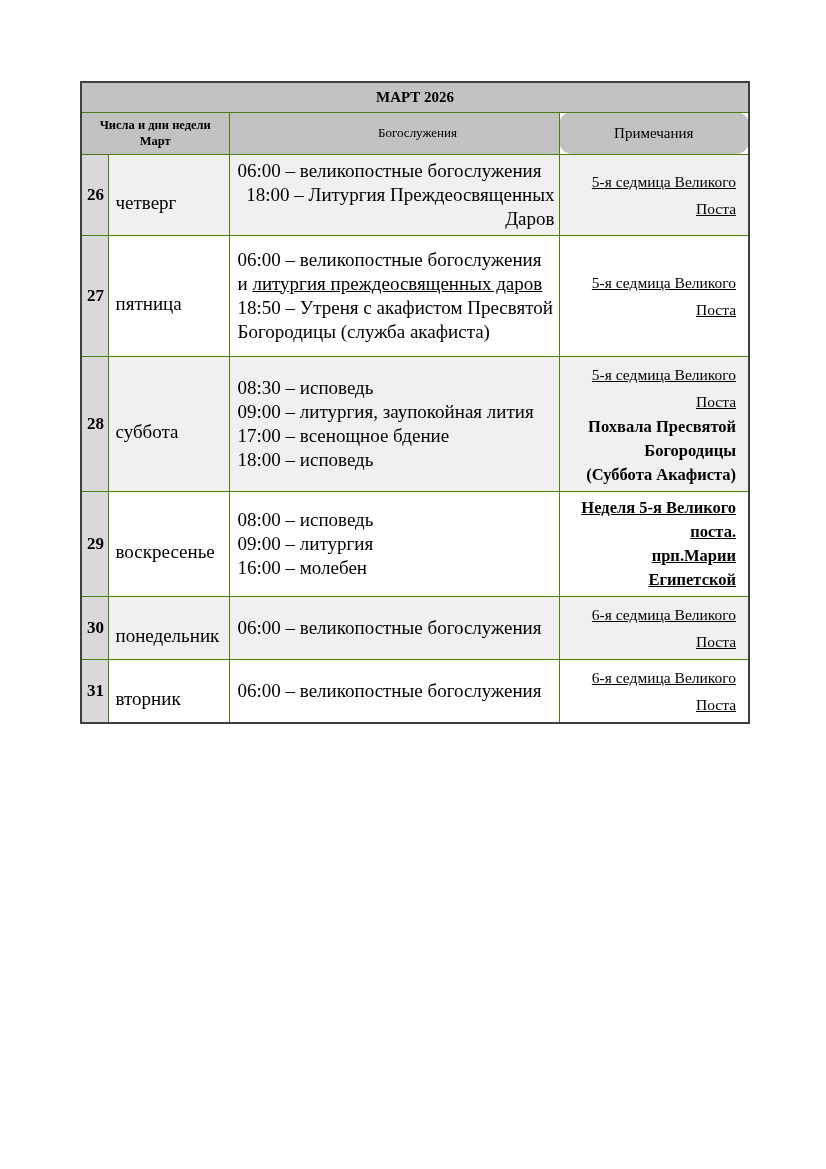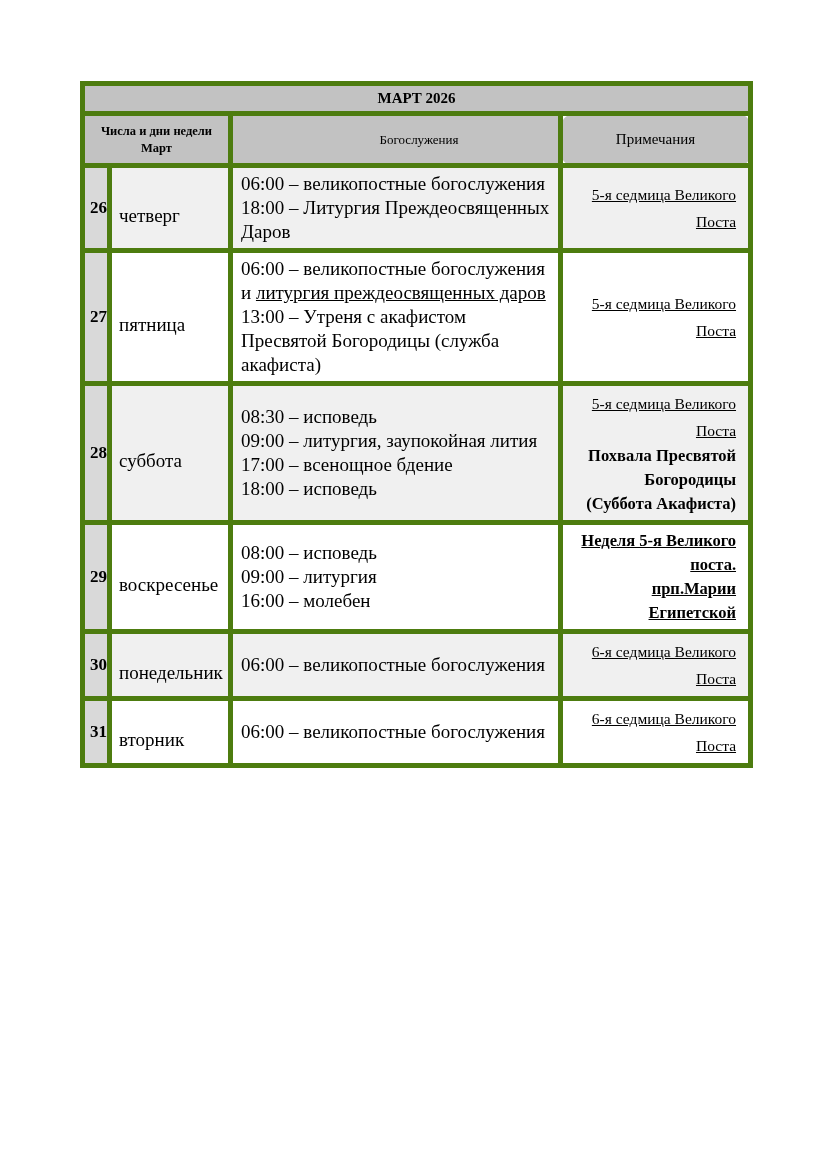"МАРТ 2026" table.schedule th, table.schedule td { border: 5px solid #4d7c0f -> 1px solid #4d7c0f }
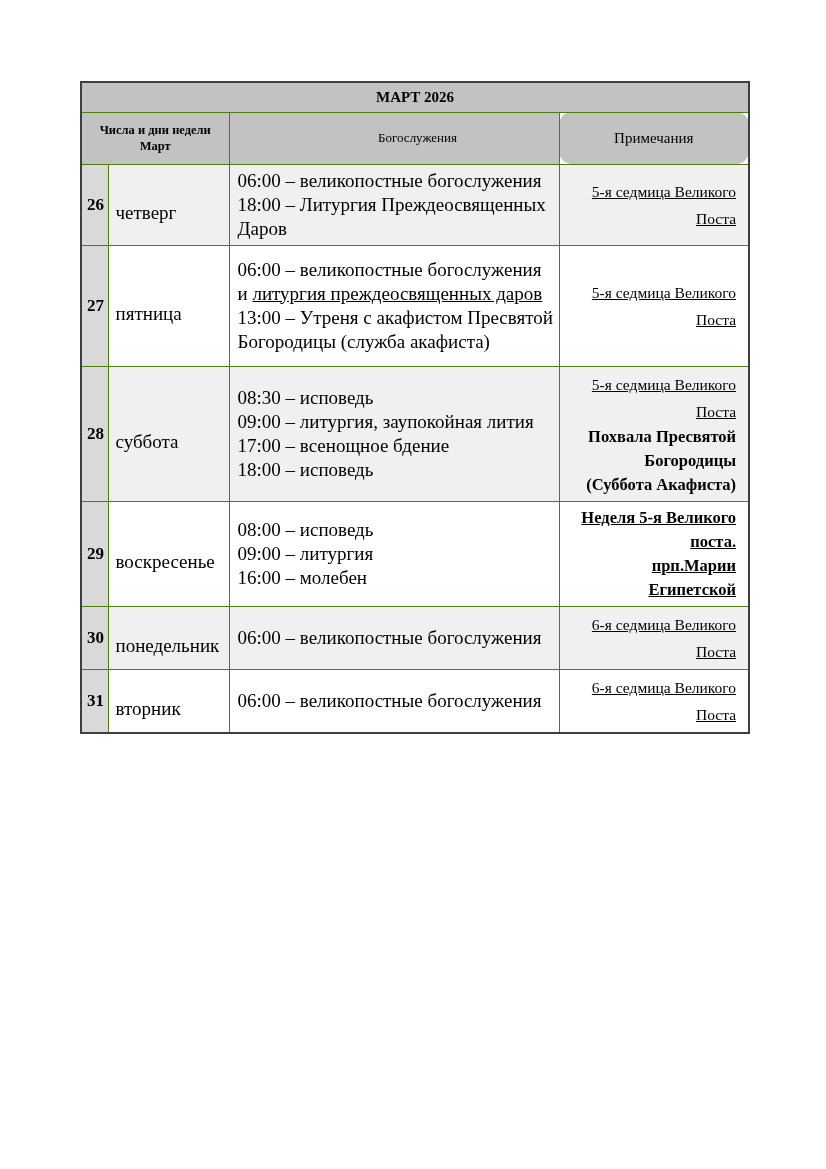"Числа и дни недели Март" tr.header-row { height: 52px -> 42px }
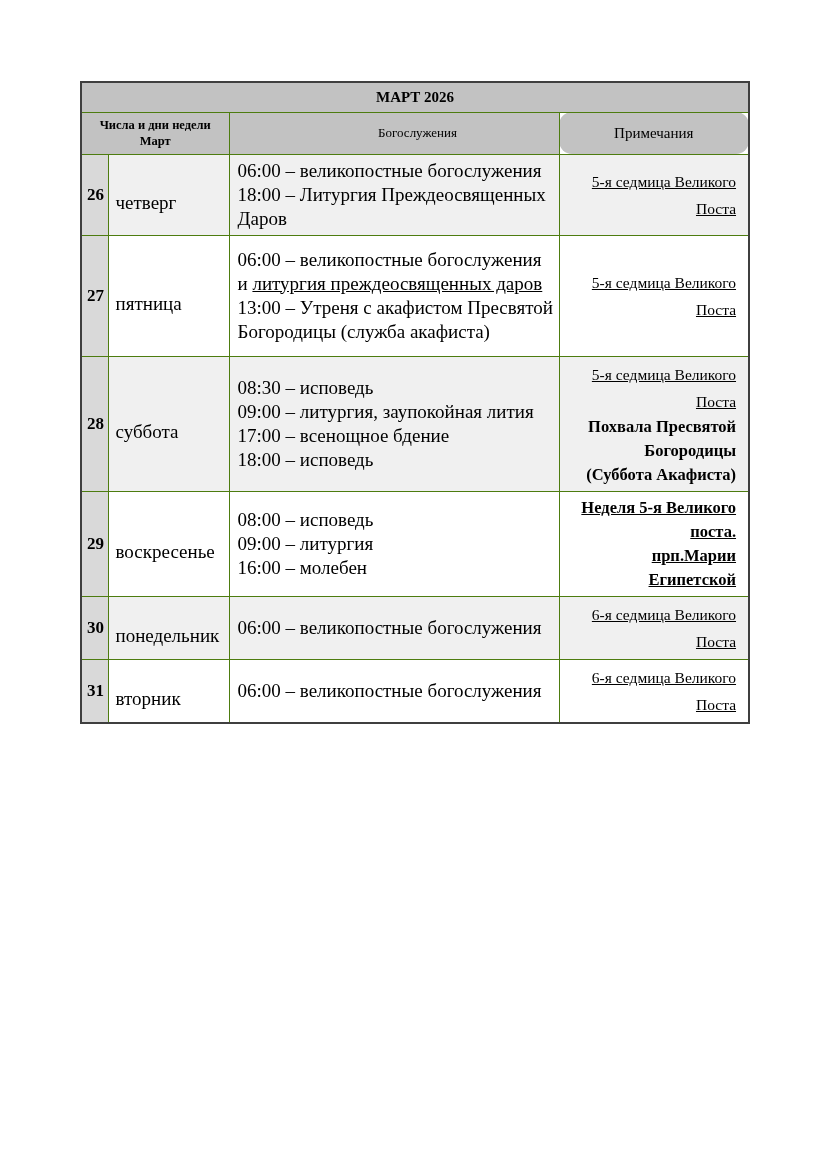"18:00 – Литургия Преждеосвященных Даров" .svc-line.center { text-align: left -> right }
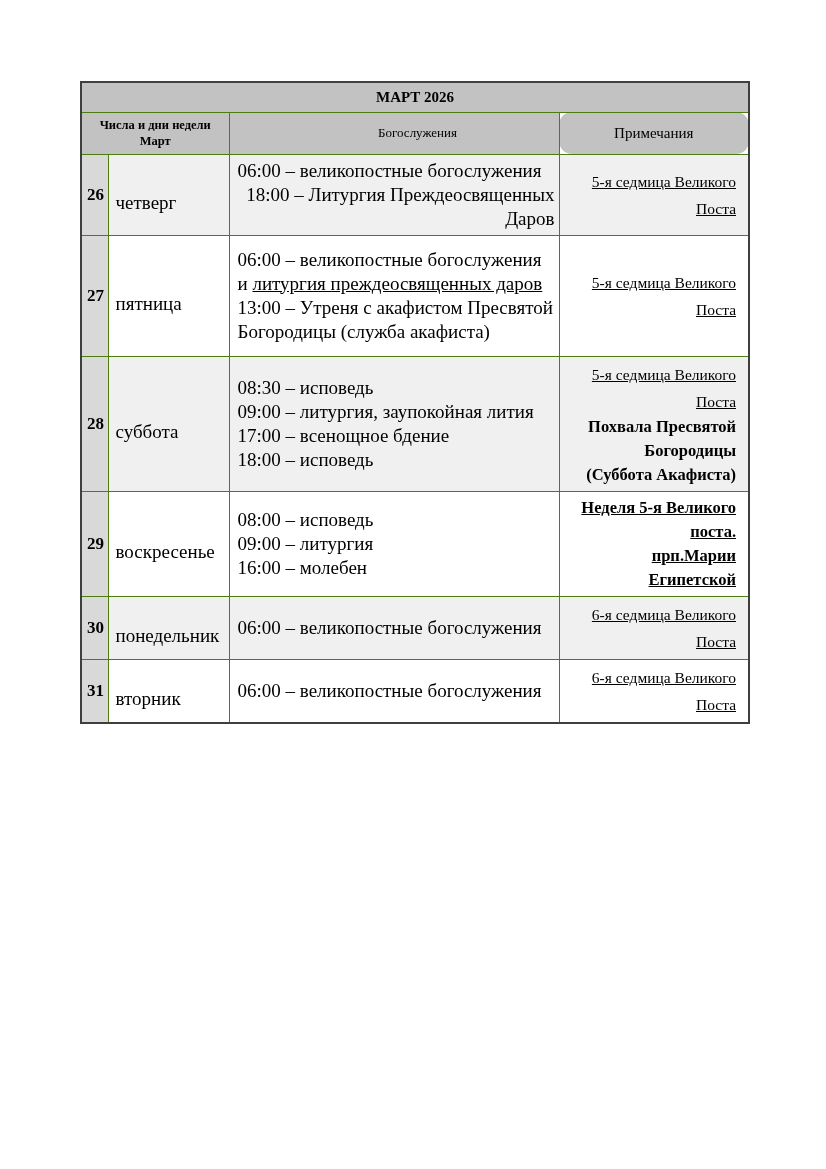"13:00 – Утреня с акафистом" span { text: 13:00 -> 18:50 }
